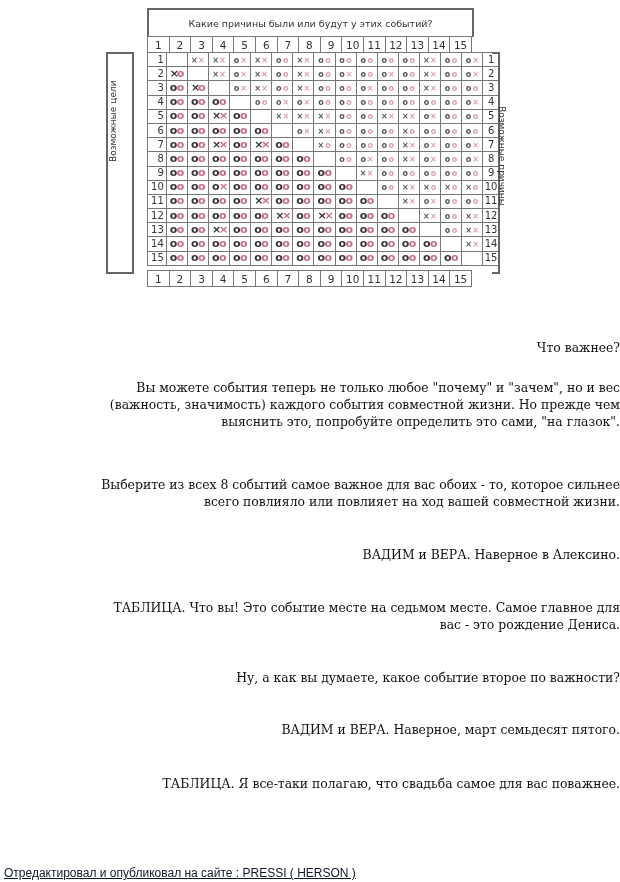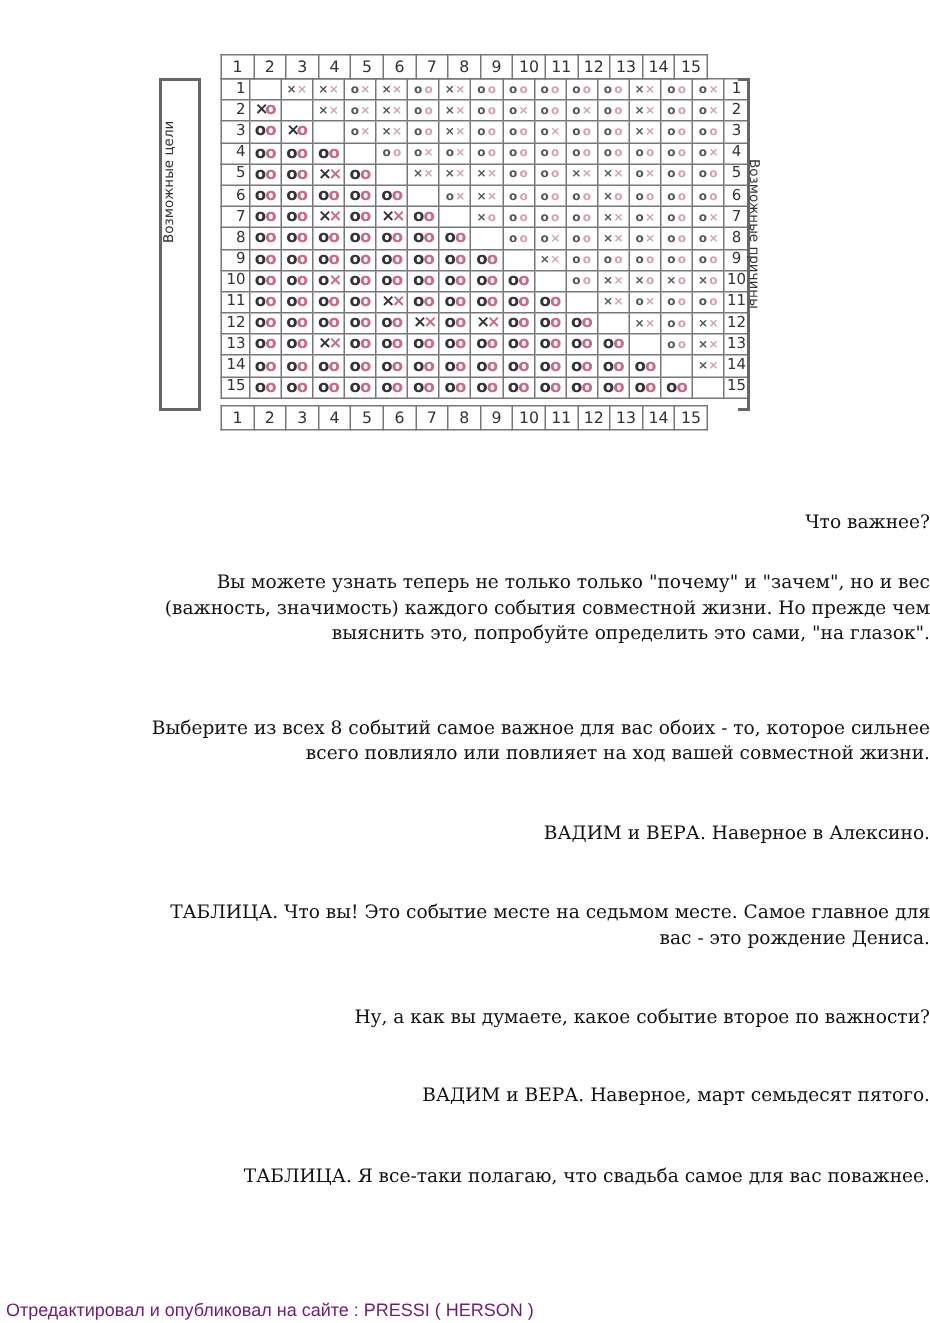"Какие причины были или будут" div.topbox { html: none -> <div>Какие причины были или будут у этих событий?</div> }
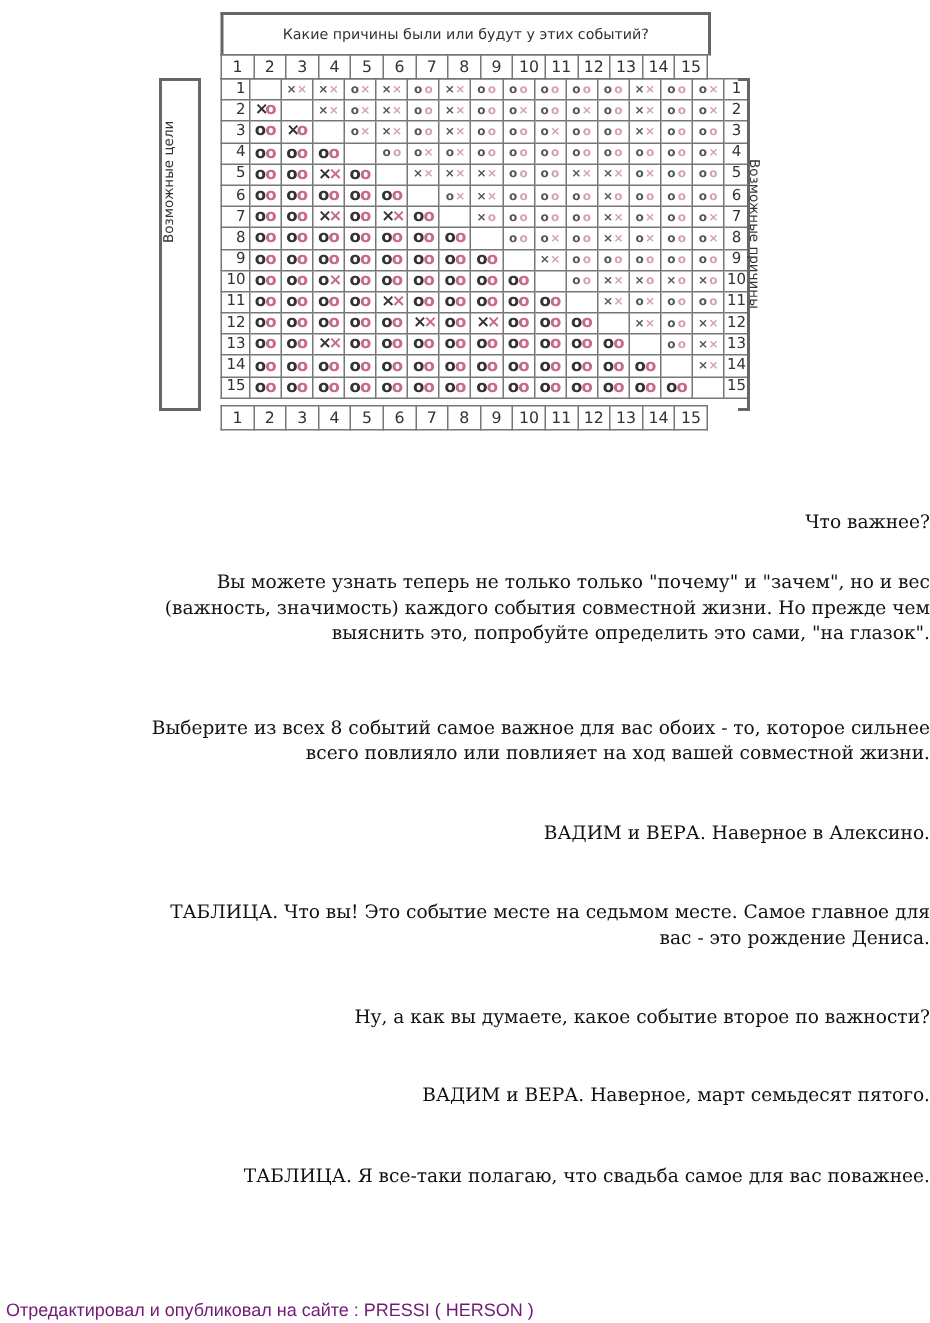"Вы можете узнать теперь не" p { text: узнать теперь не только только -> события теперь не только любое }
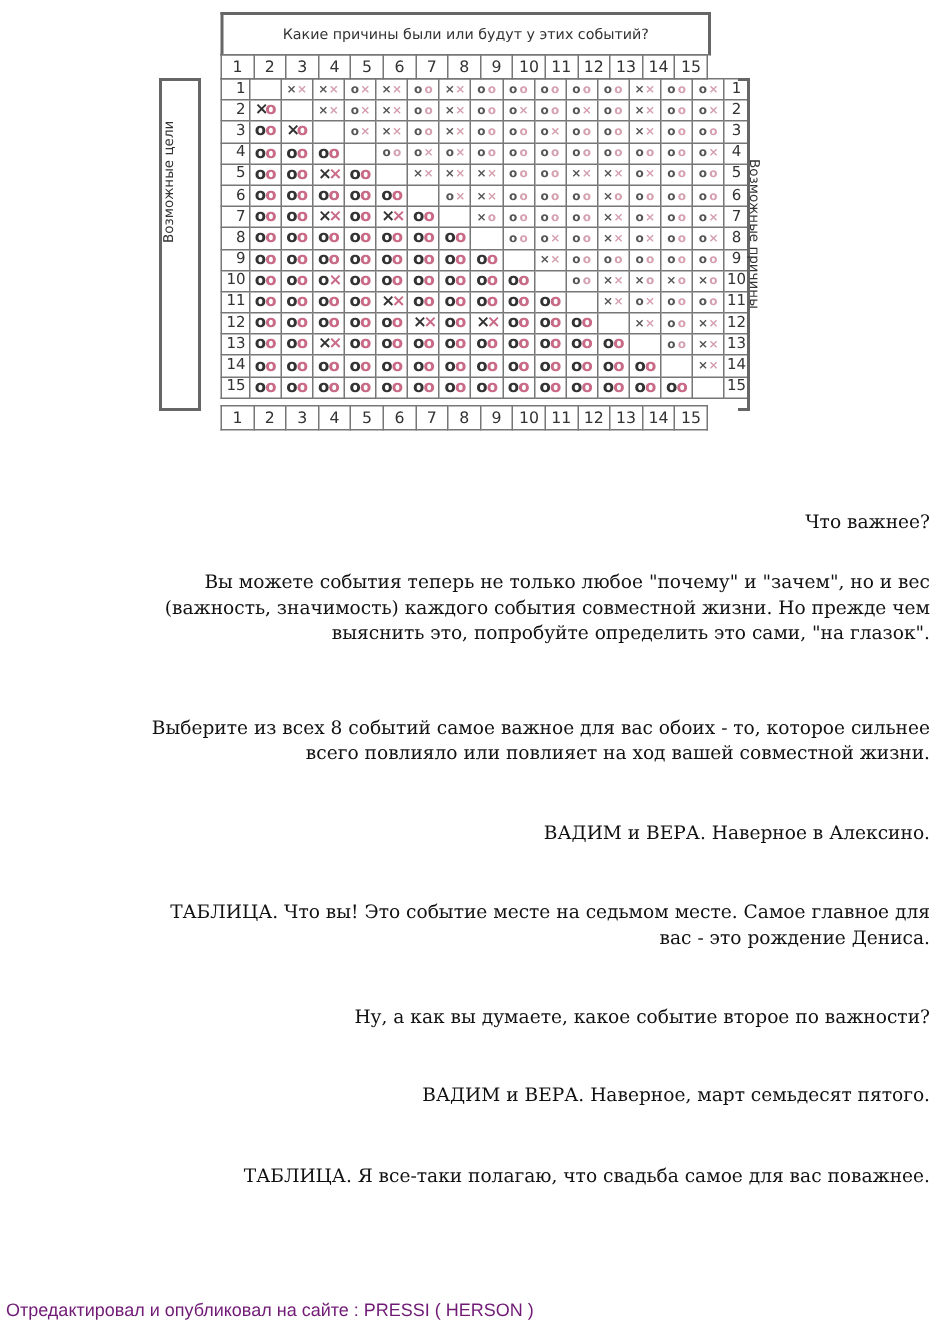"Отредактировал и опубликовал на сайте" .footer { color: #701a75 -> #0f172a; text-decoration: none -> underline }
